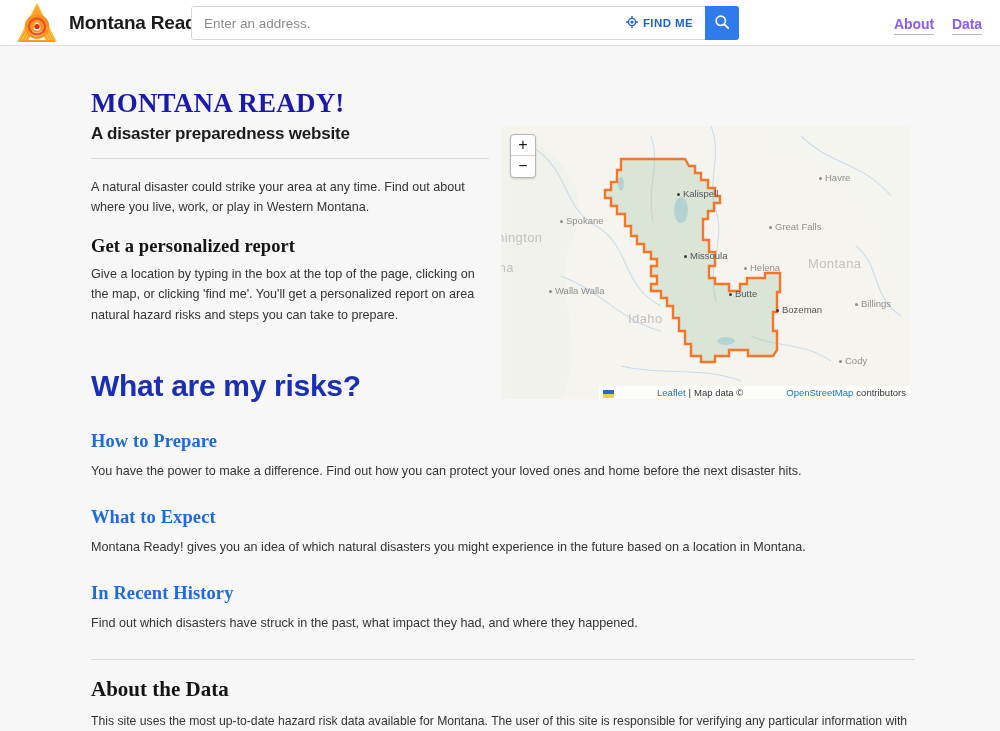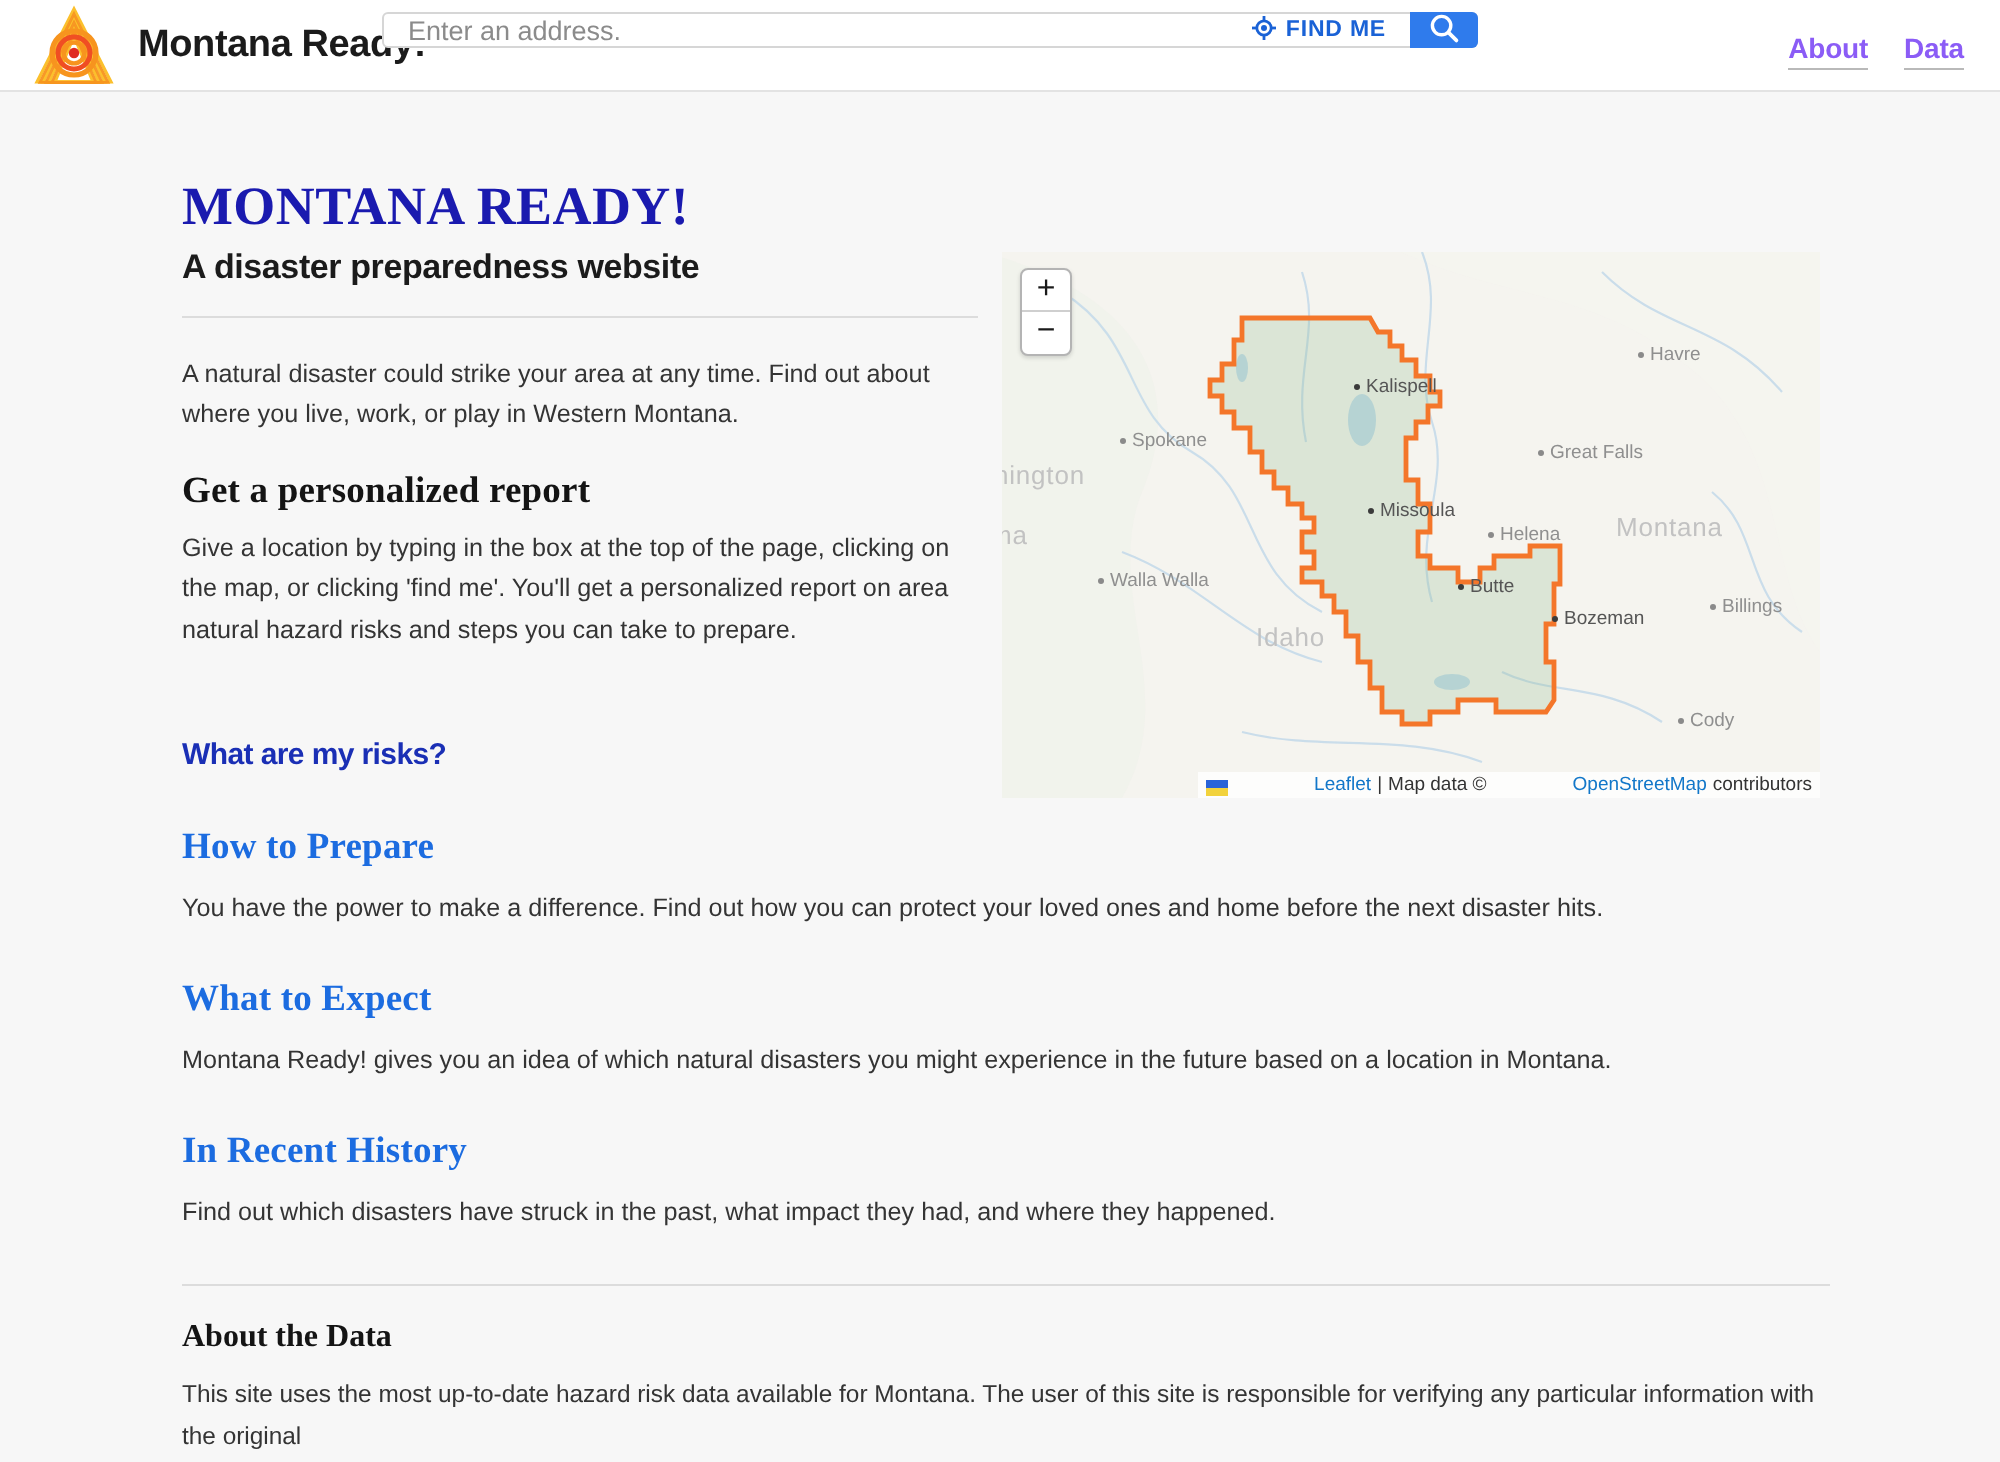"Enter an address." .searchwrap { height: 18px -> 34px }
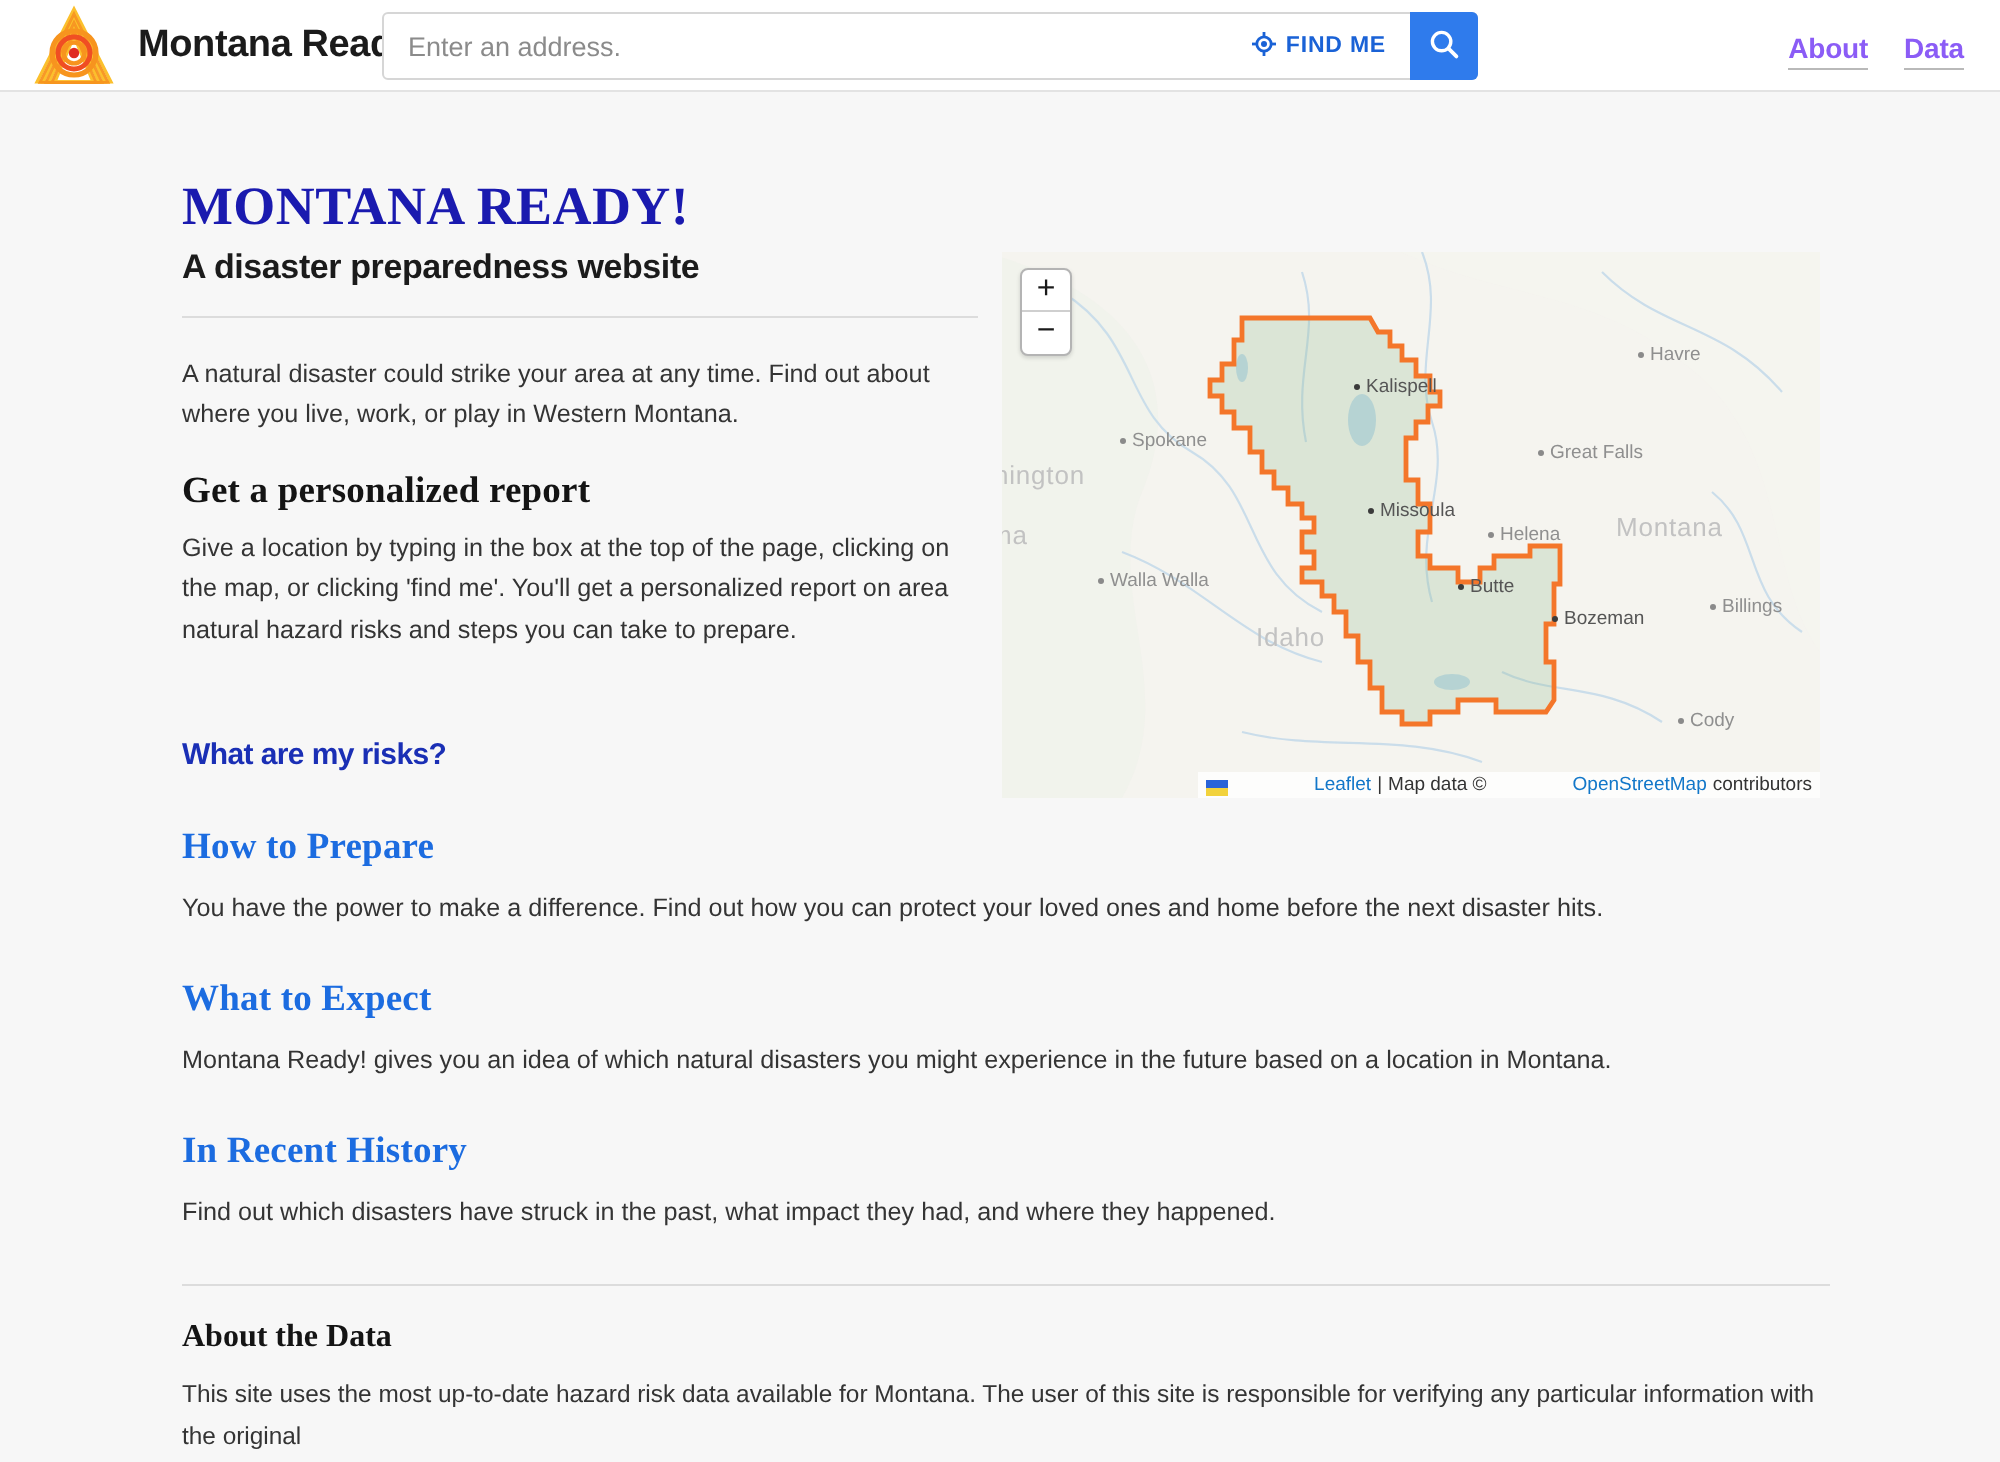"What are my risks?" h2.risks-title { font-size: 15px -> 30px }
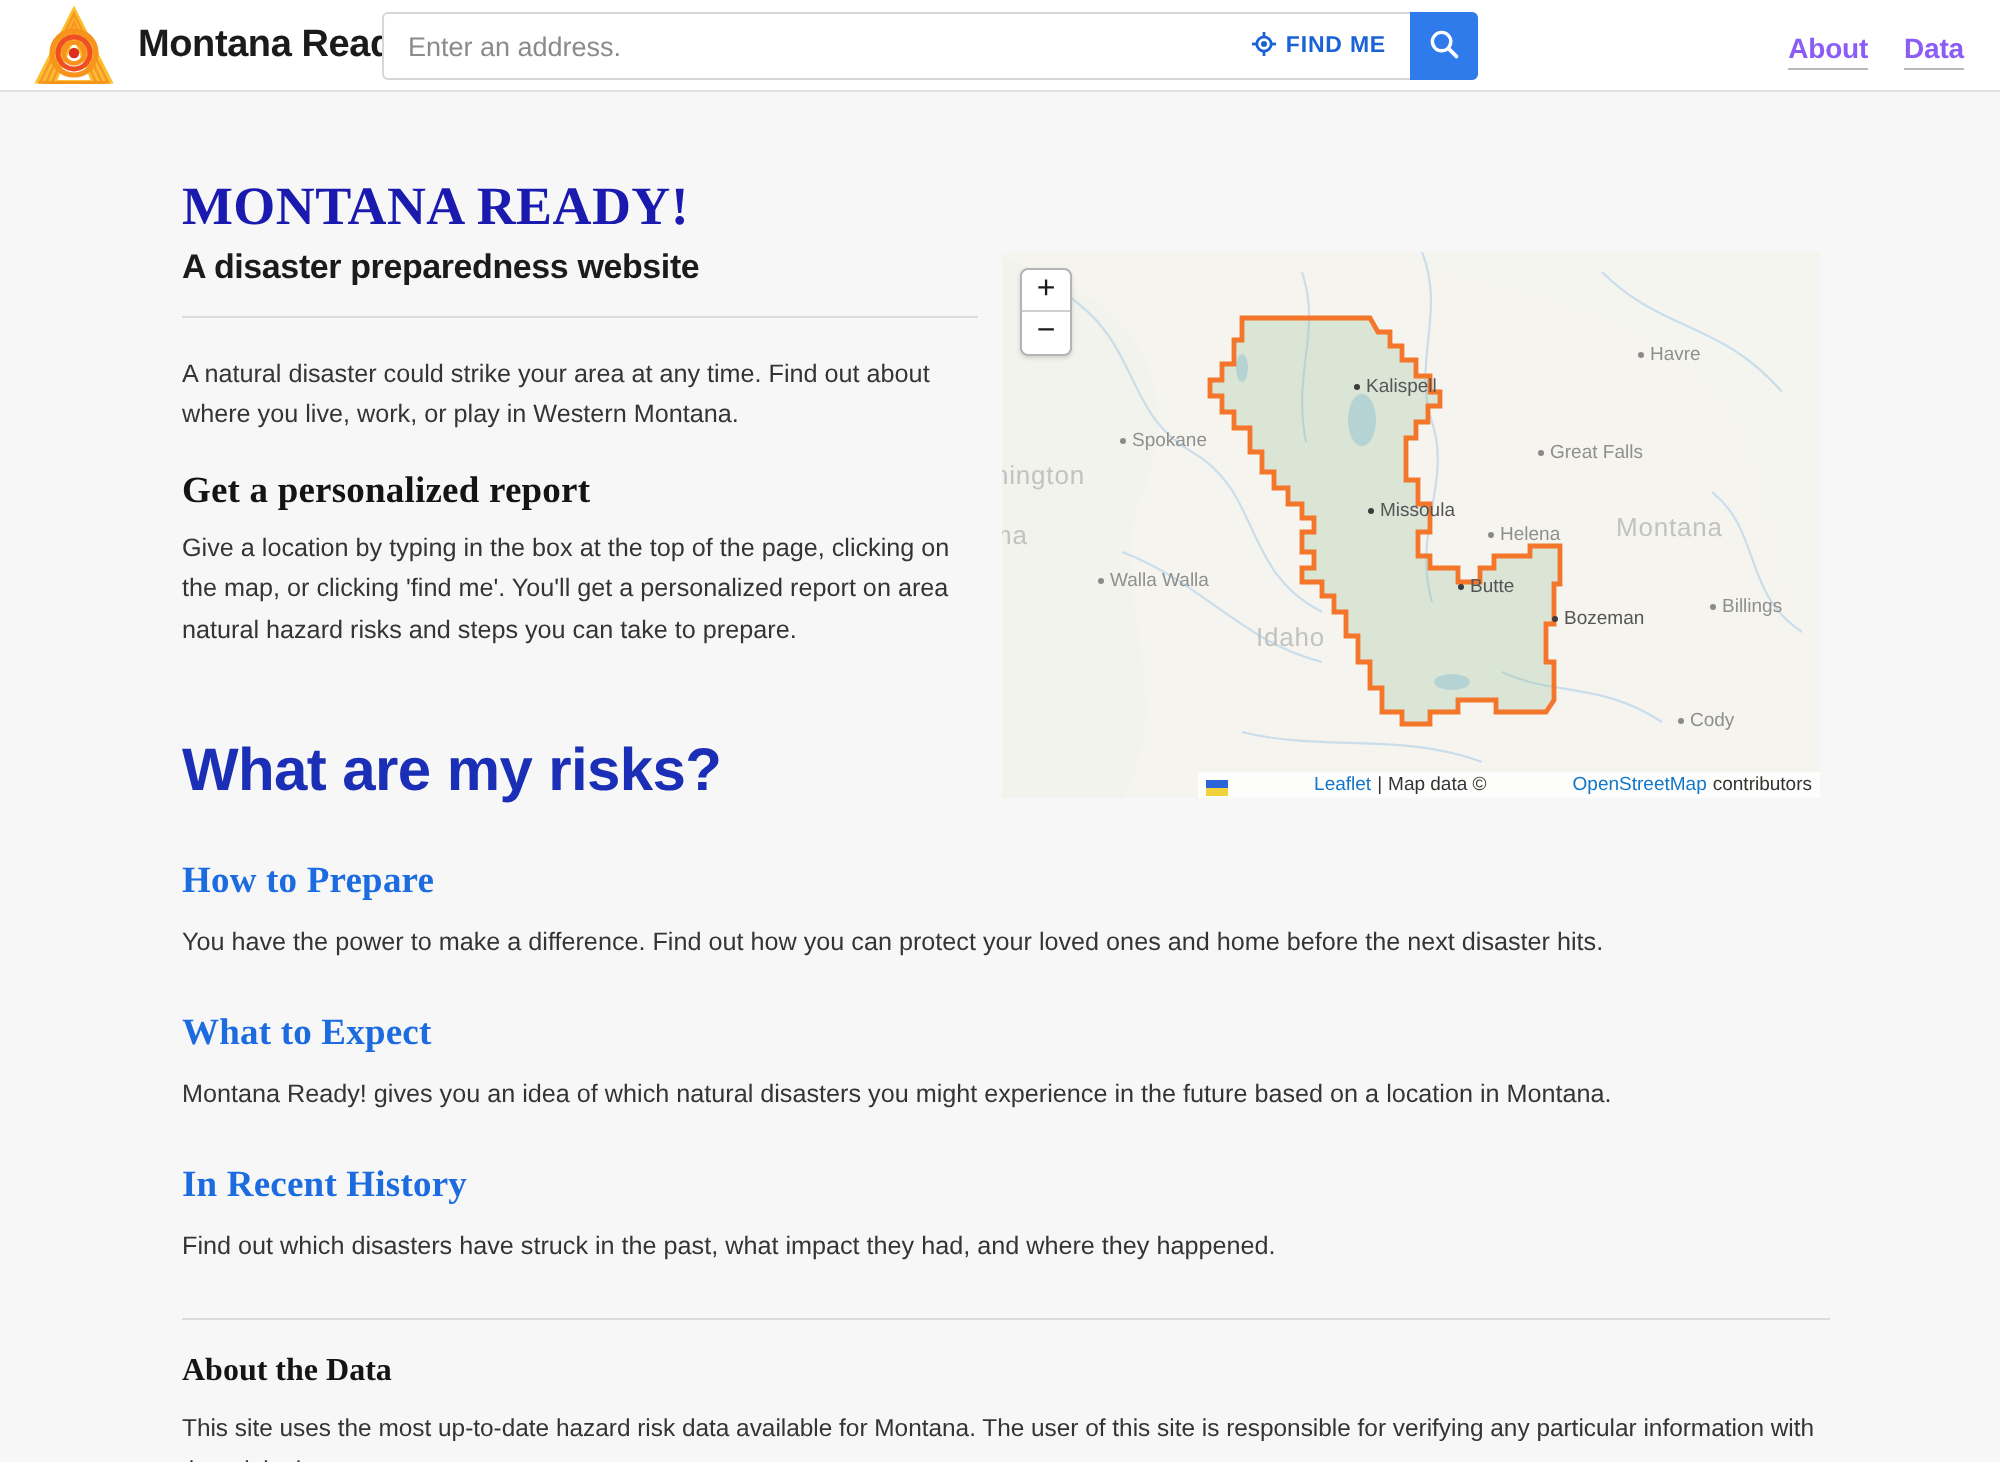"About the Data" h3.about-head { font-size: 16px -> 21px }
